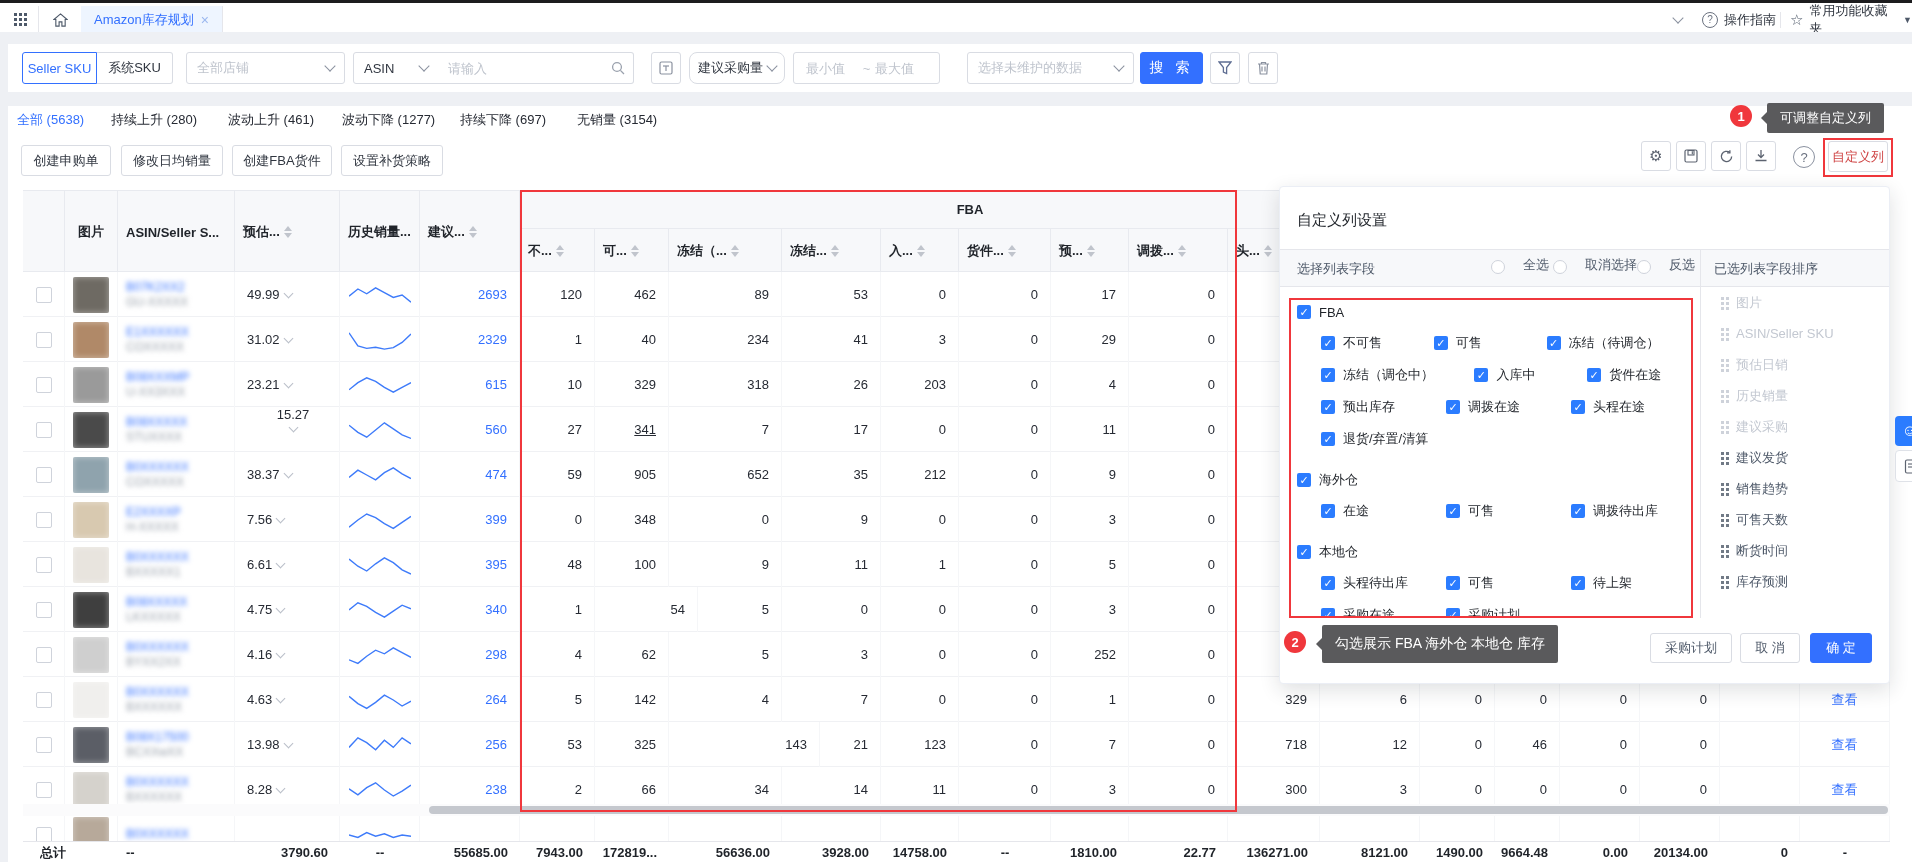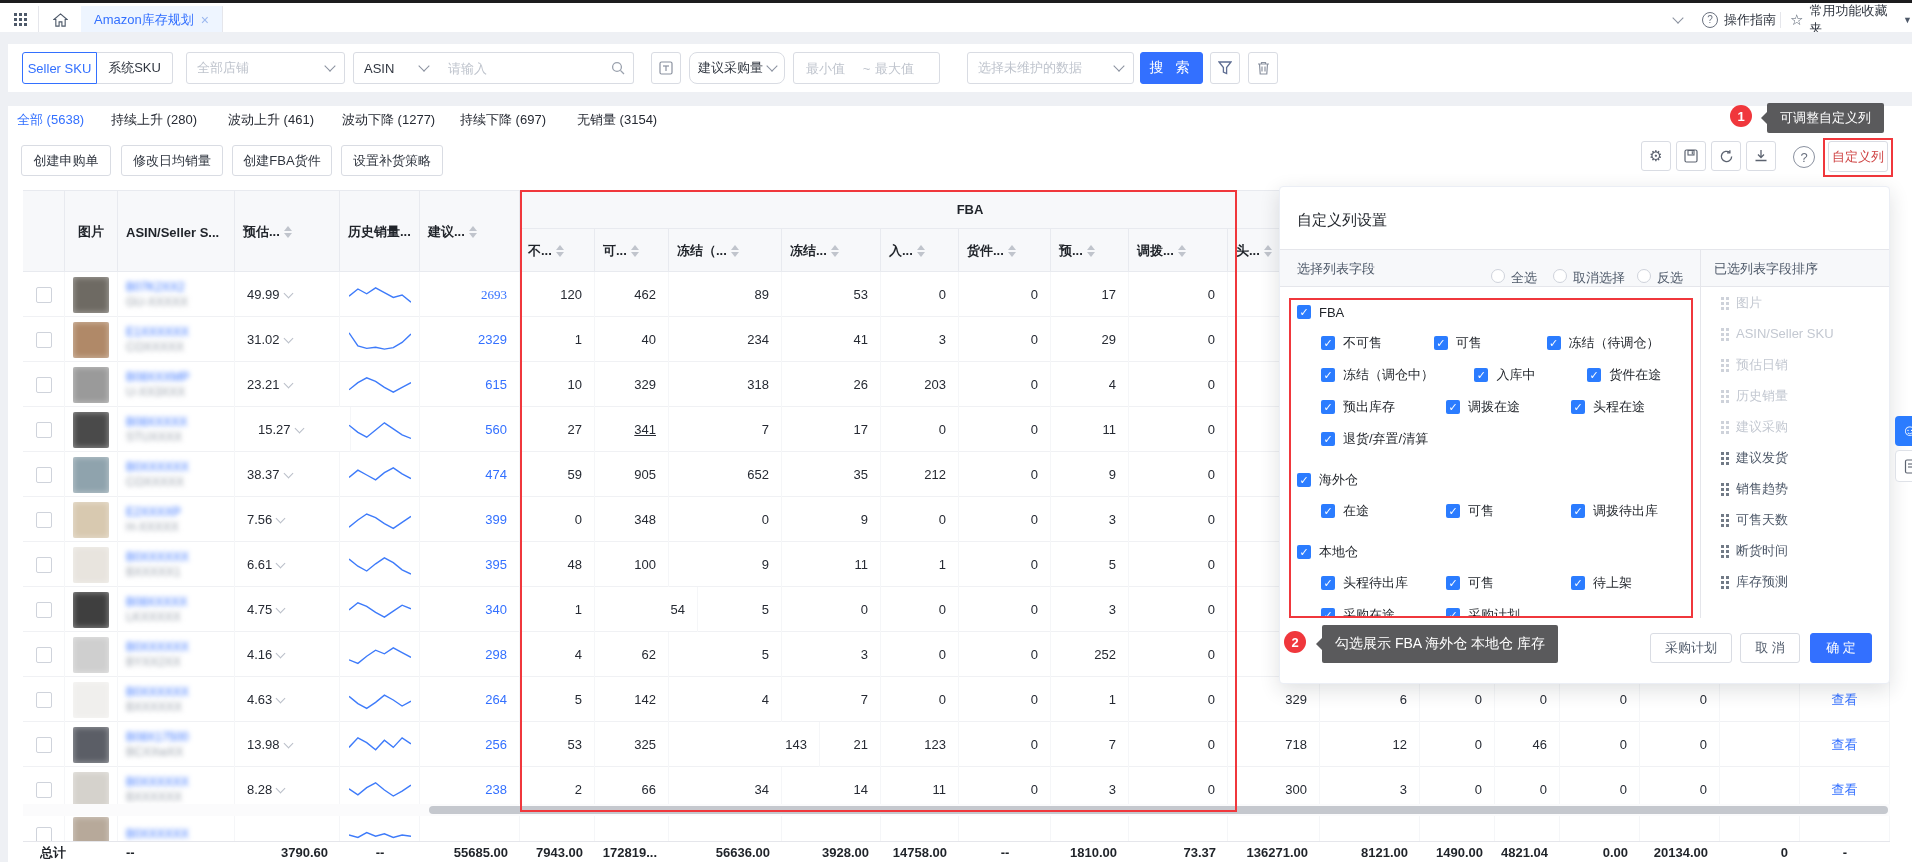"全选" .radio { align-items: flex-start -> flex-end; gap: 6px -> 18px; top: 19px -> 6px }
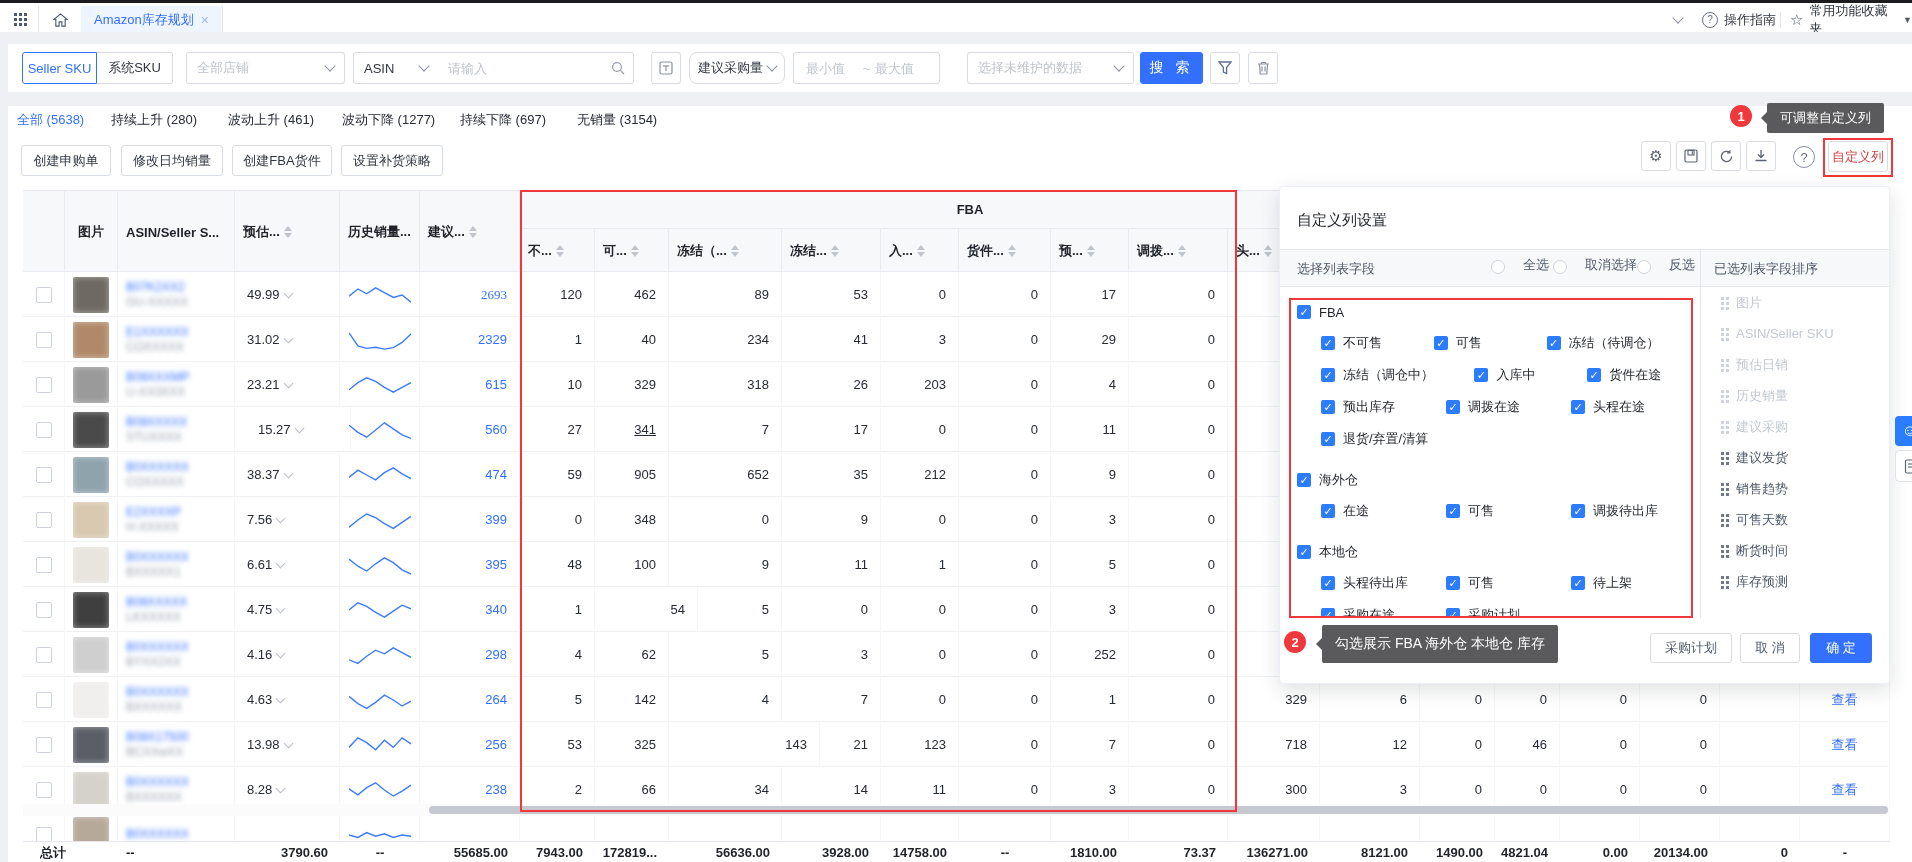"2693" div.td { font-family: Liberation Serif, serif -> none }
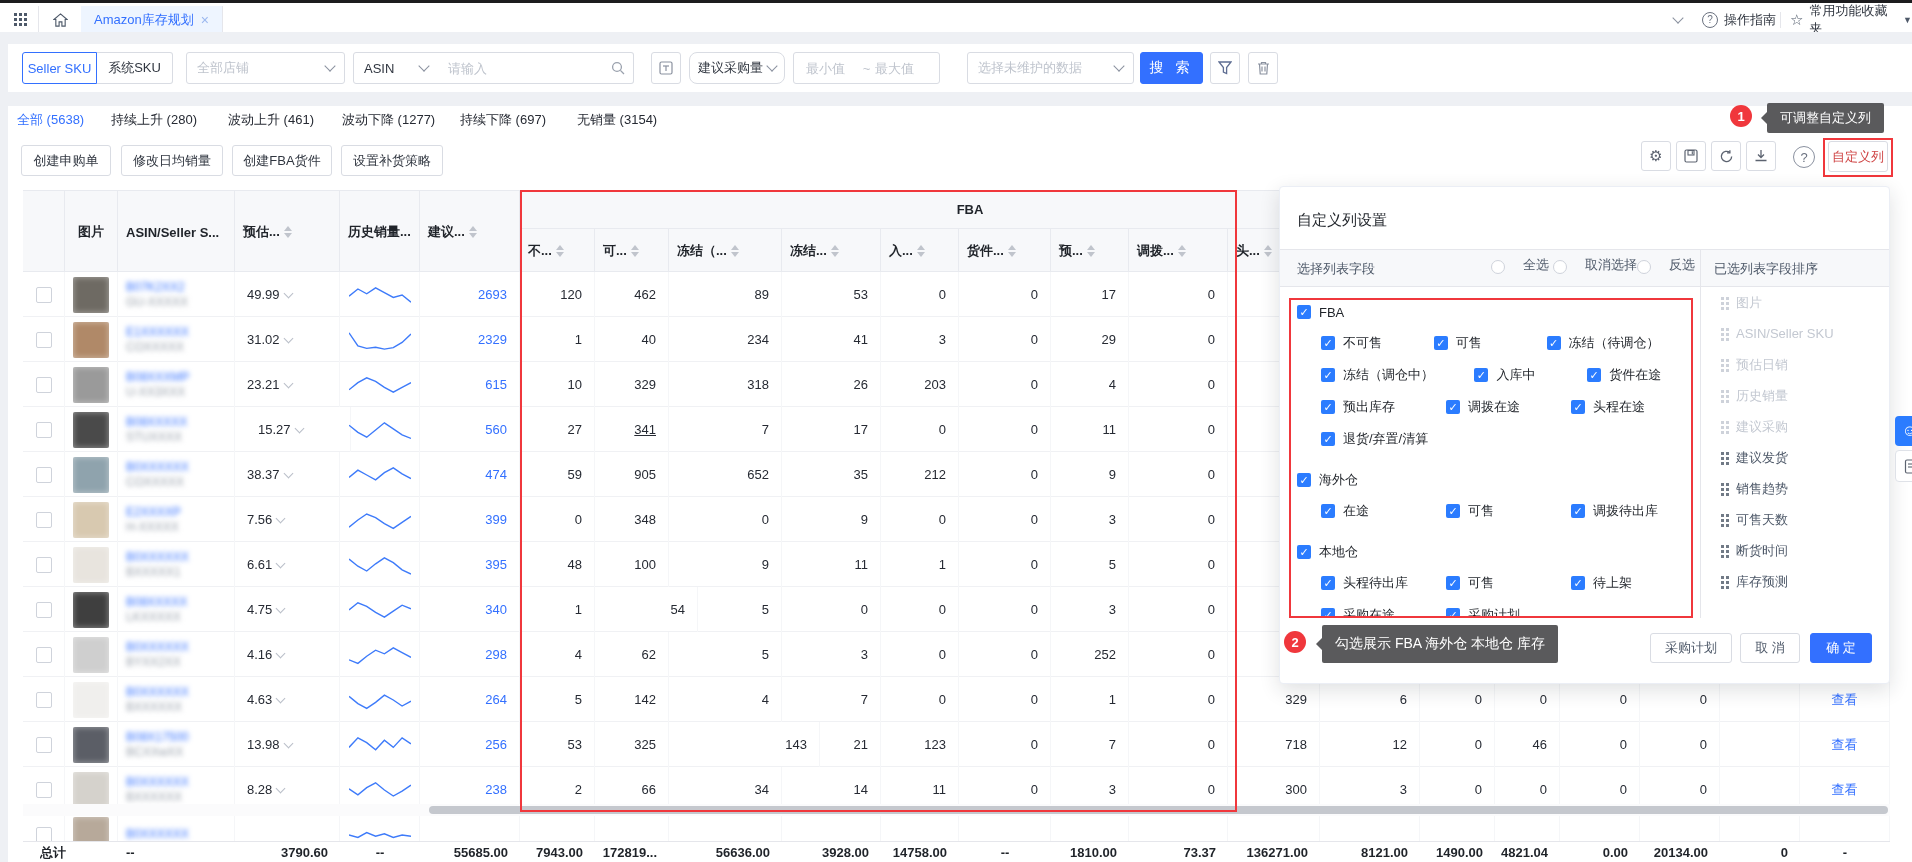"15.27" div.td { flex-direction: none -> column; left: 223px -> 212px }
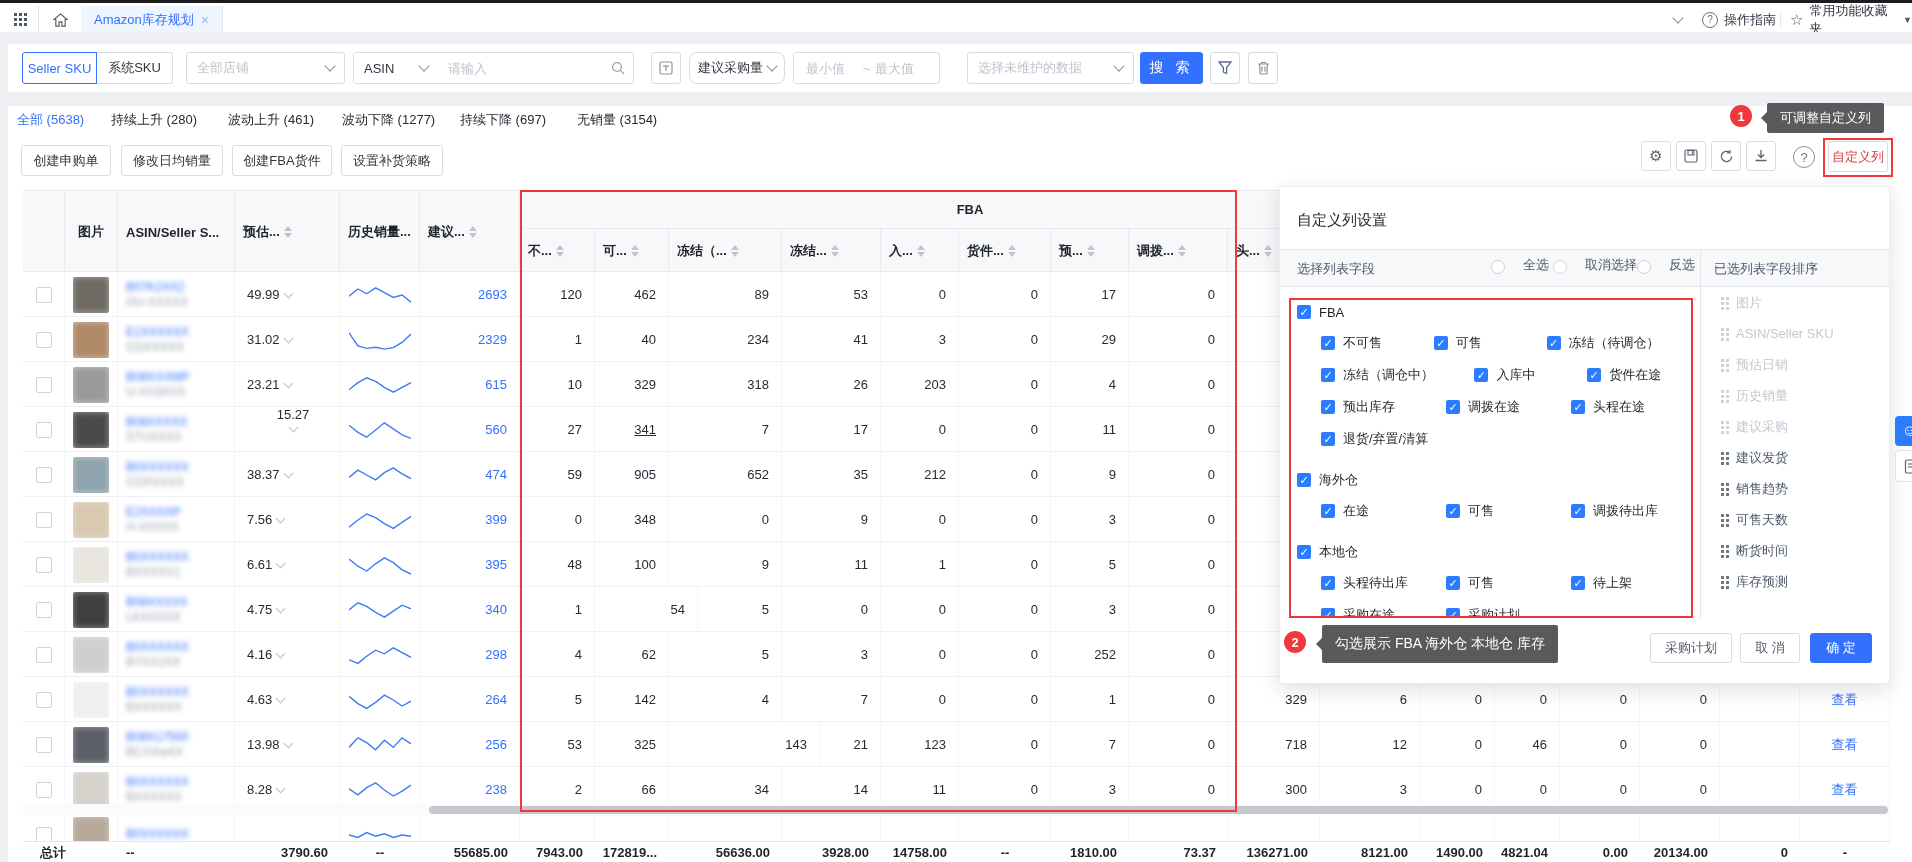"73.37" div.tc { text: 73.37 -> 22.77 }
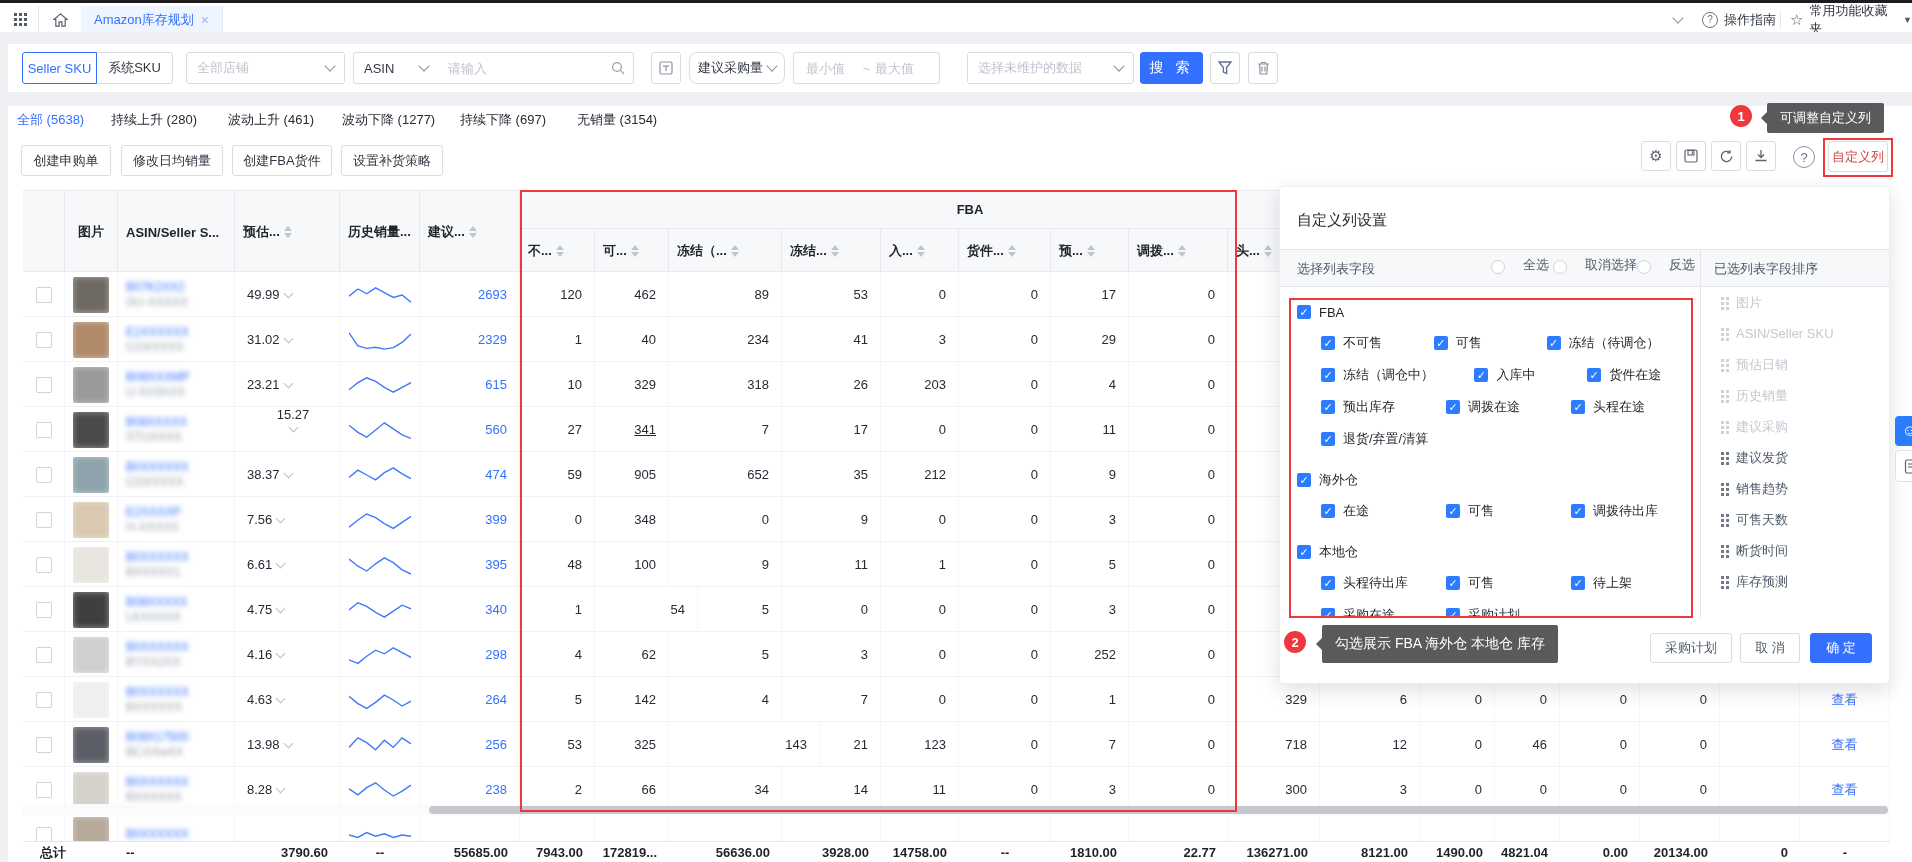"4821.04" div.tc { text: 4821.04 -> 9664.48 }
